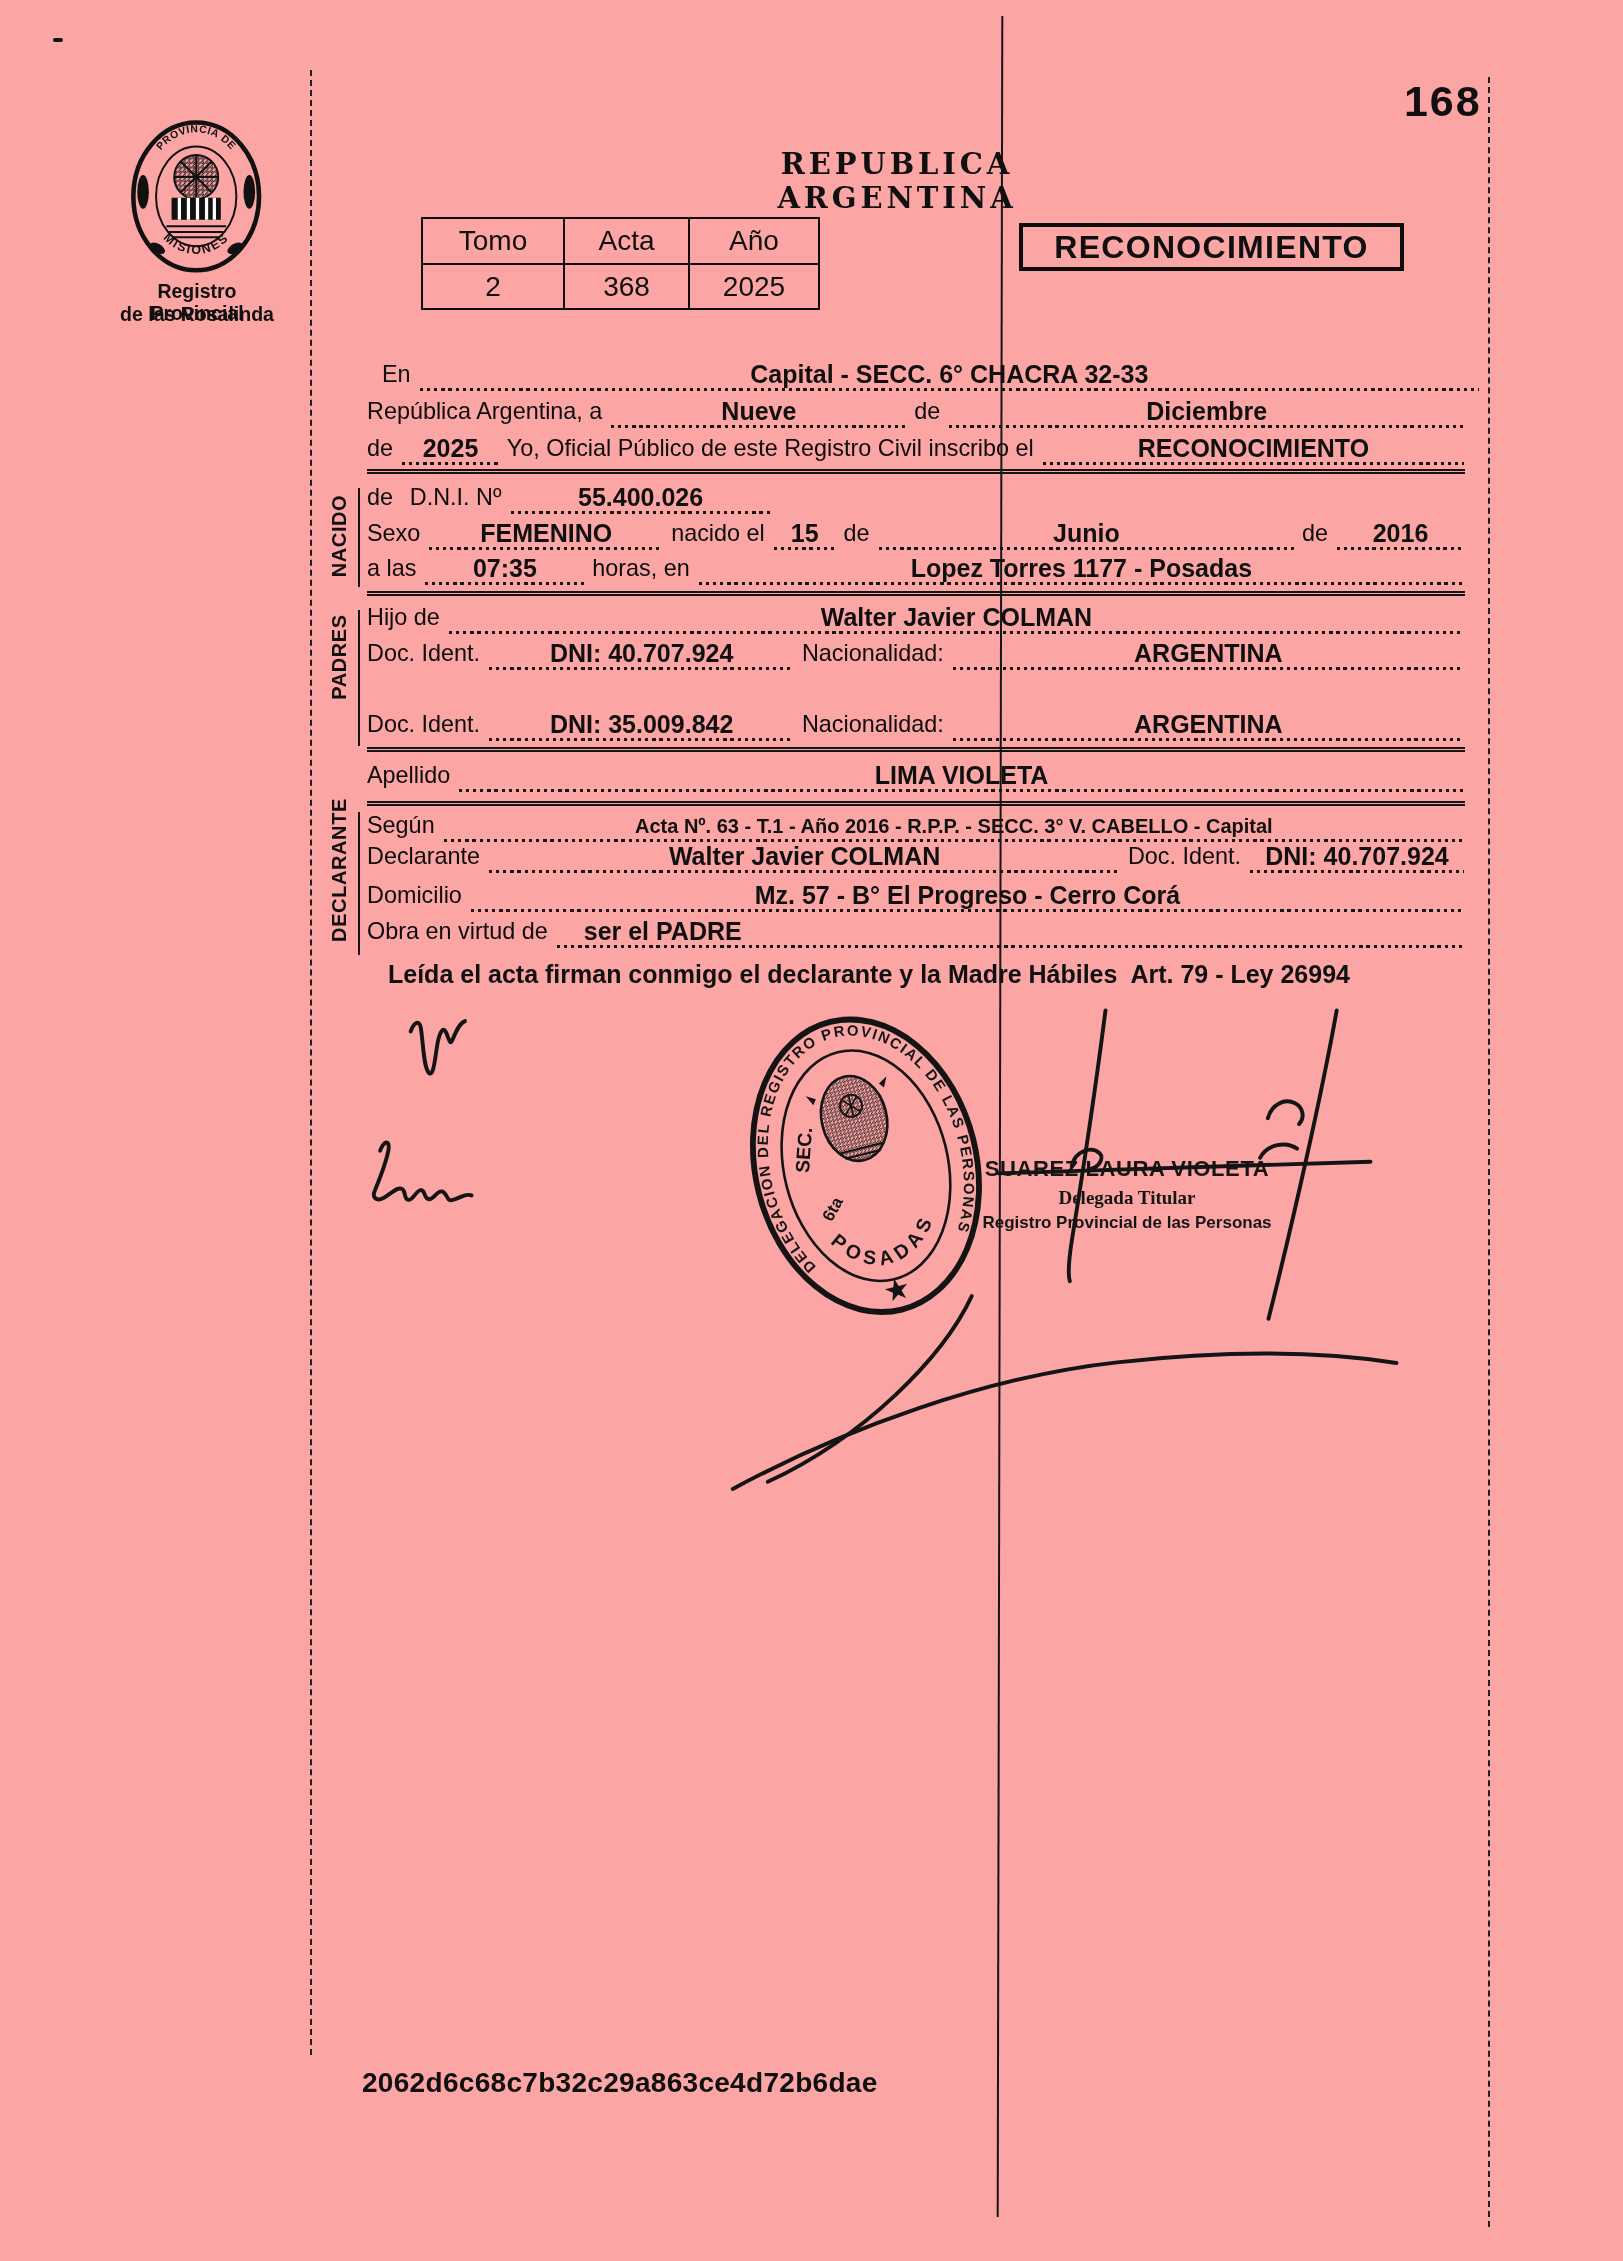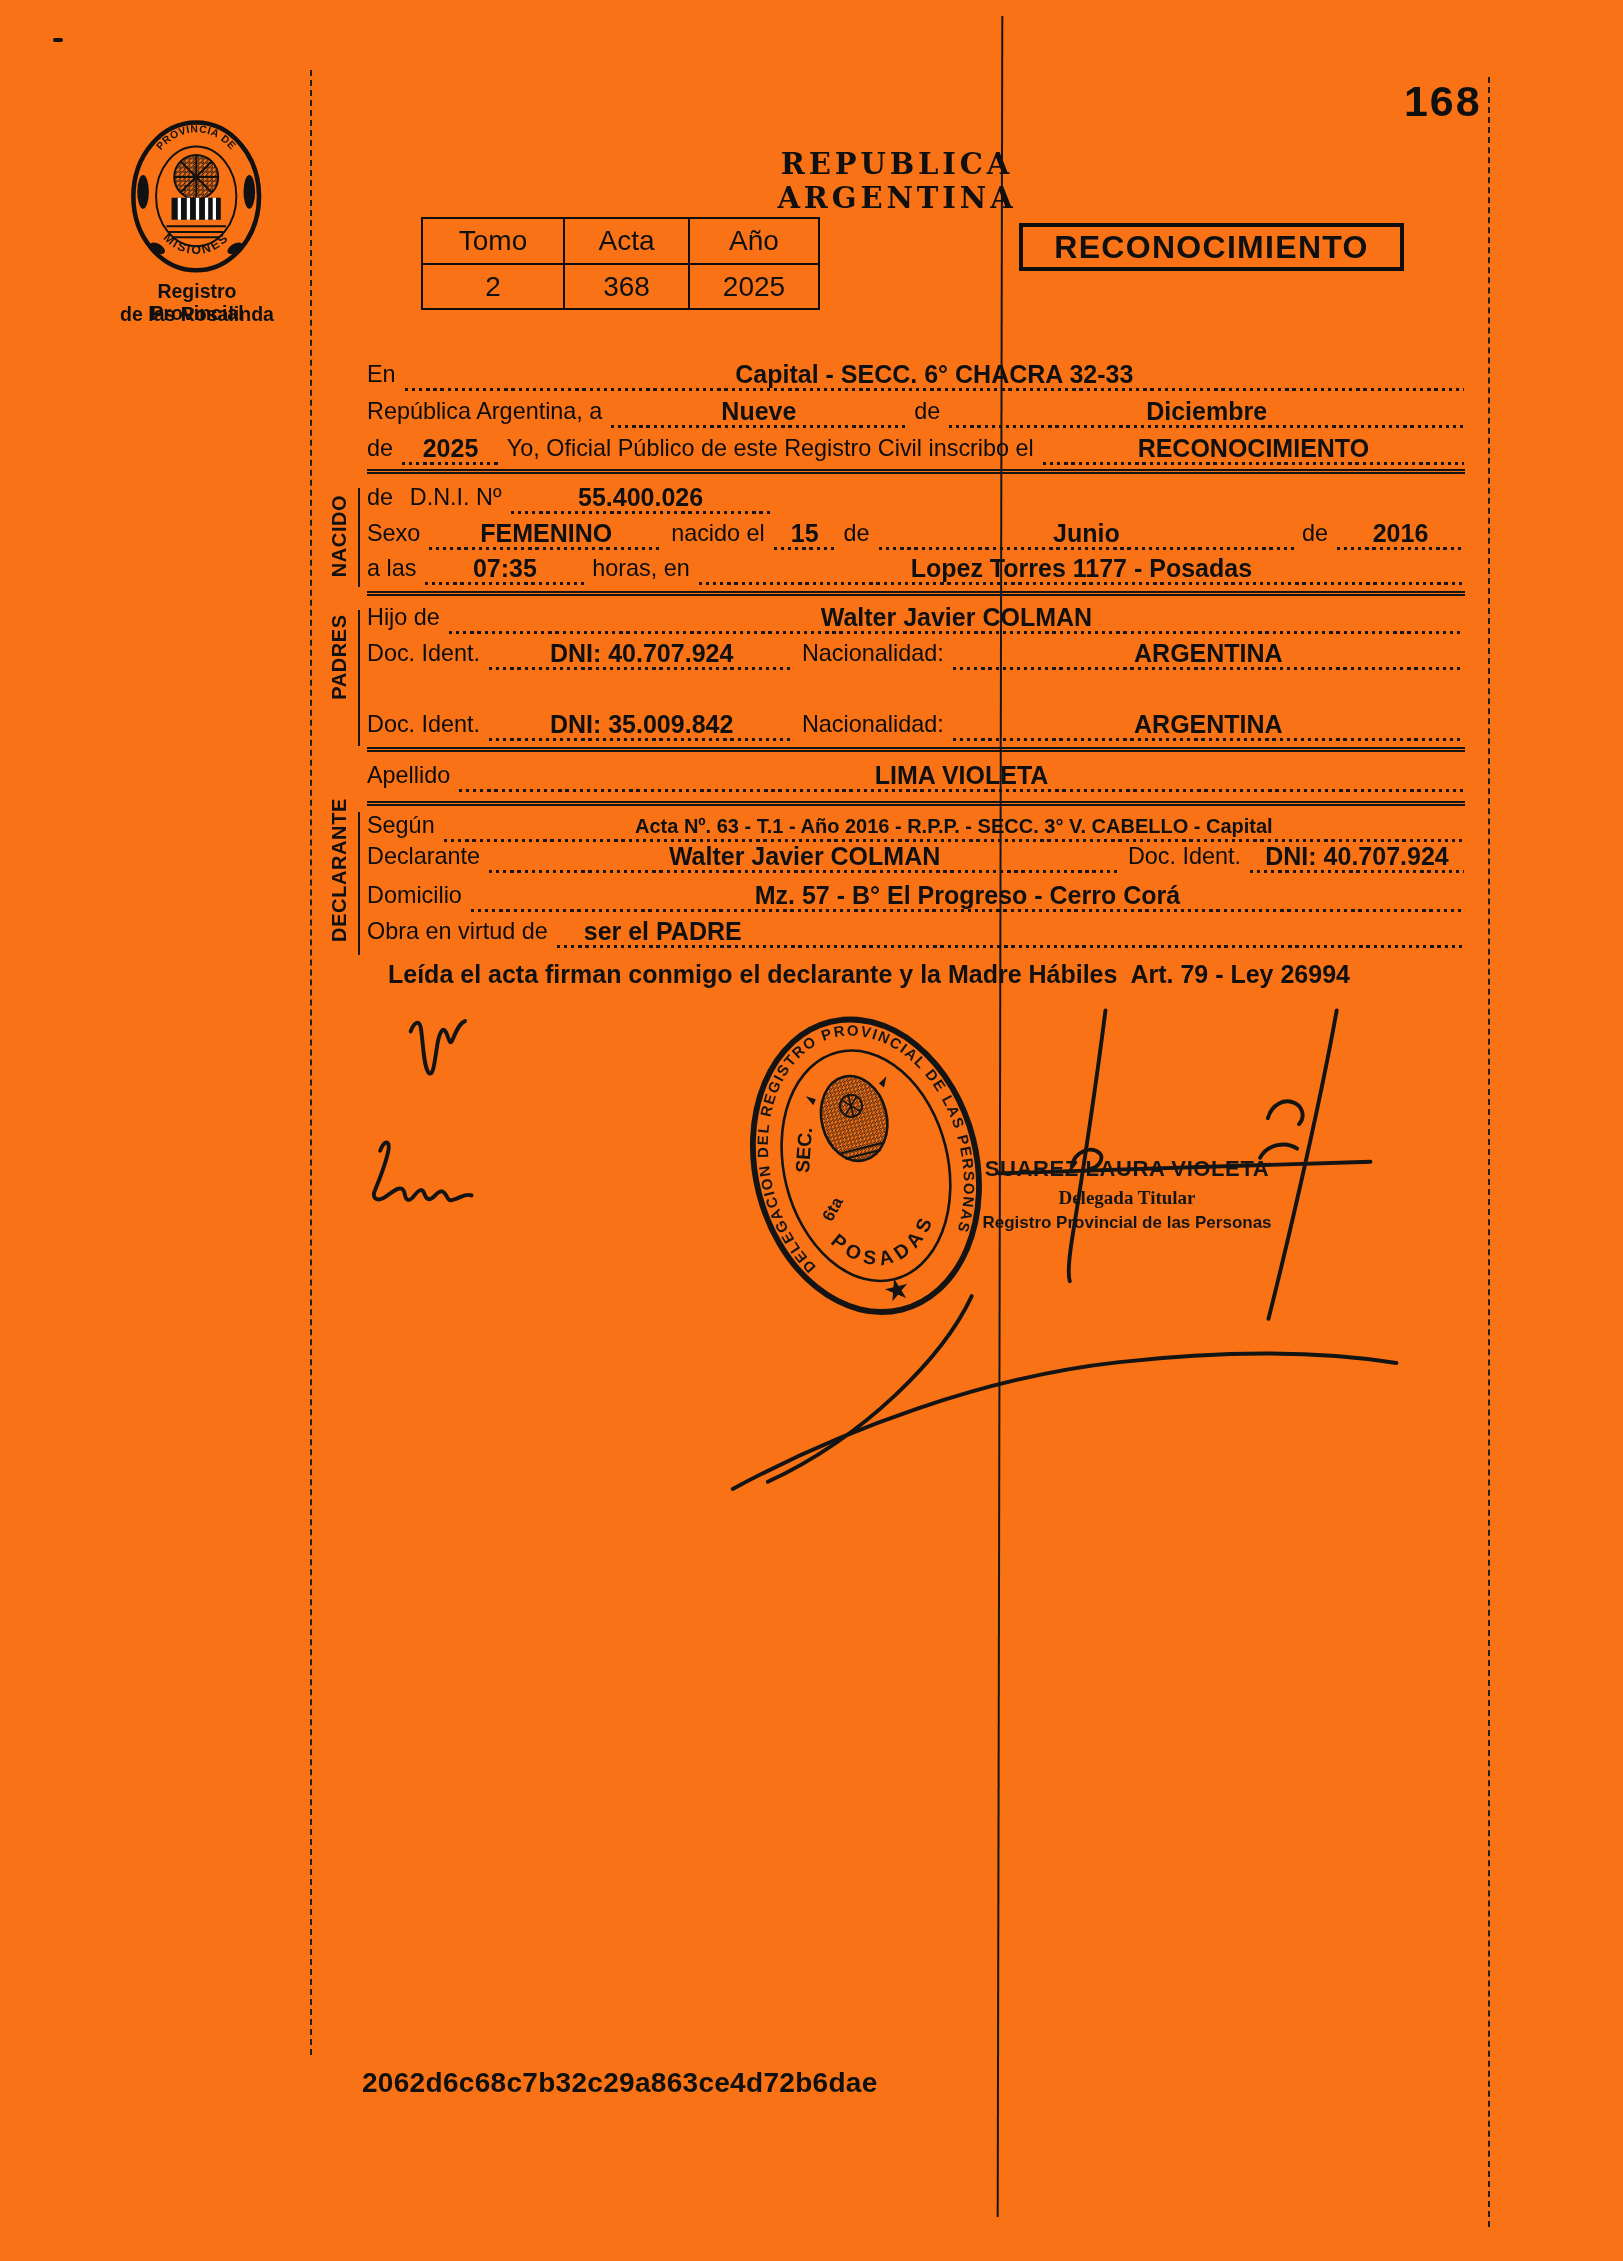"168" #doc { background: #f97316 -> #fca5a5 }
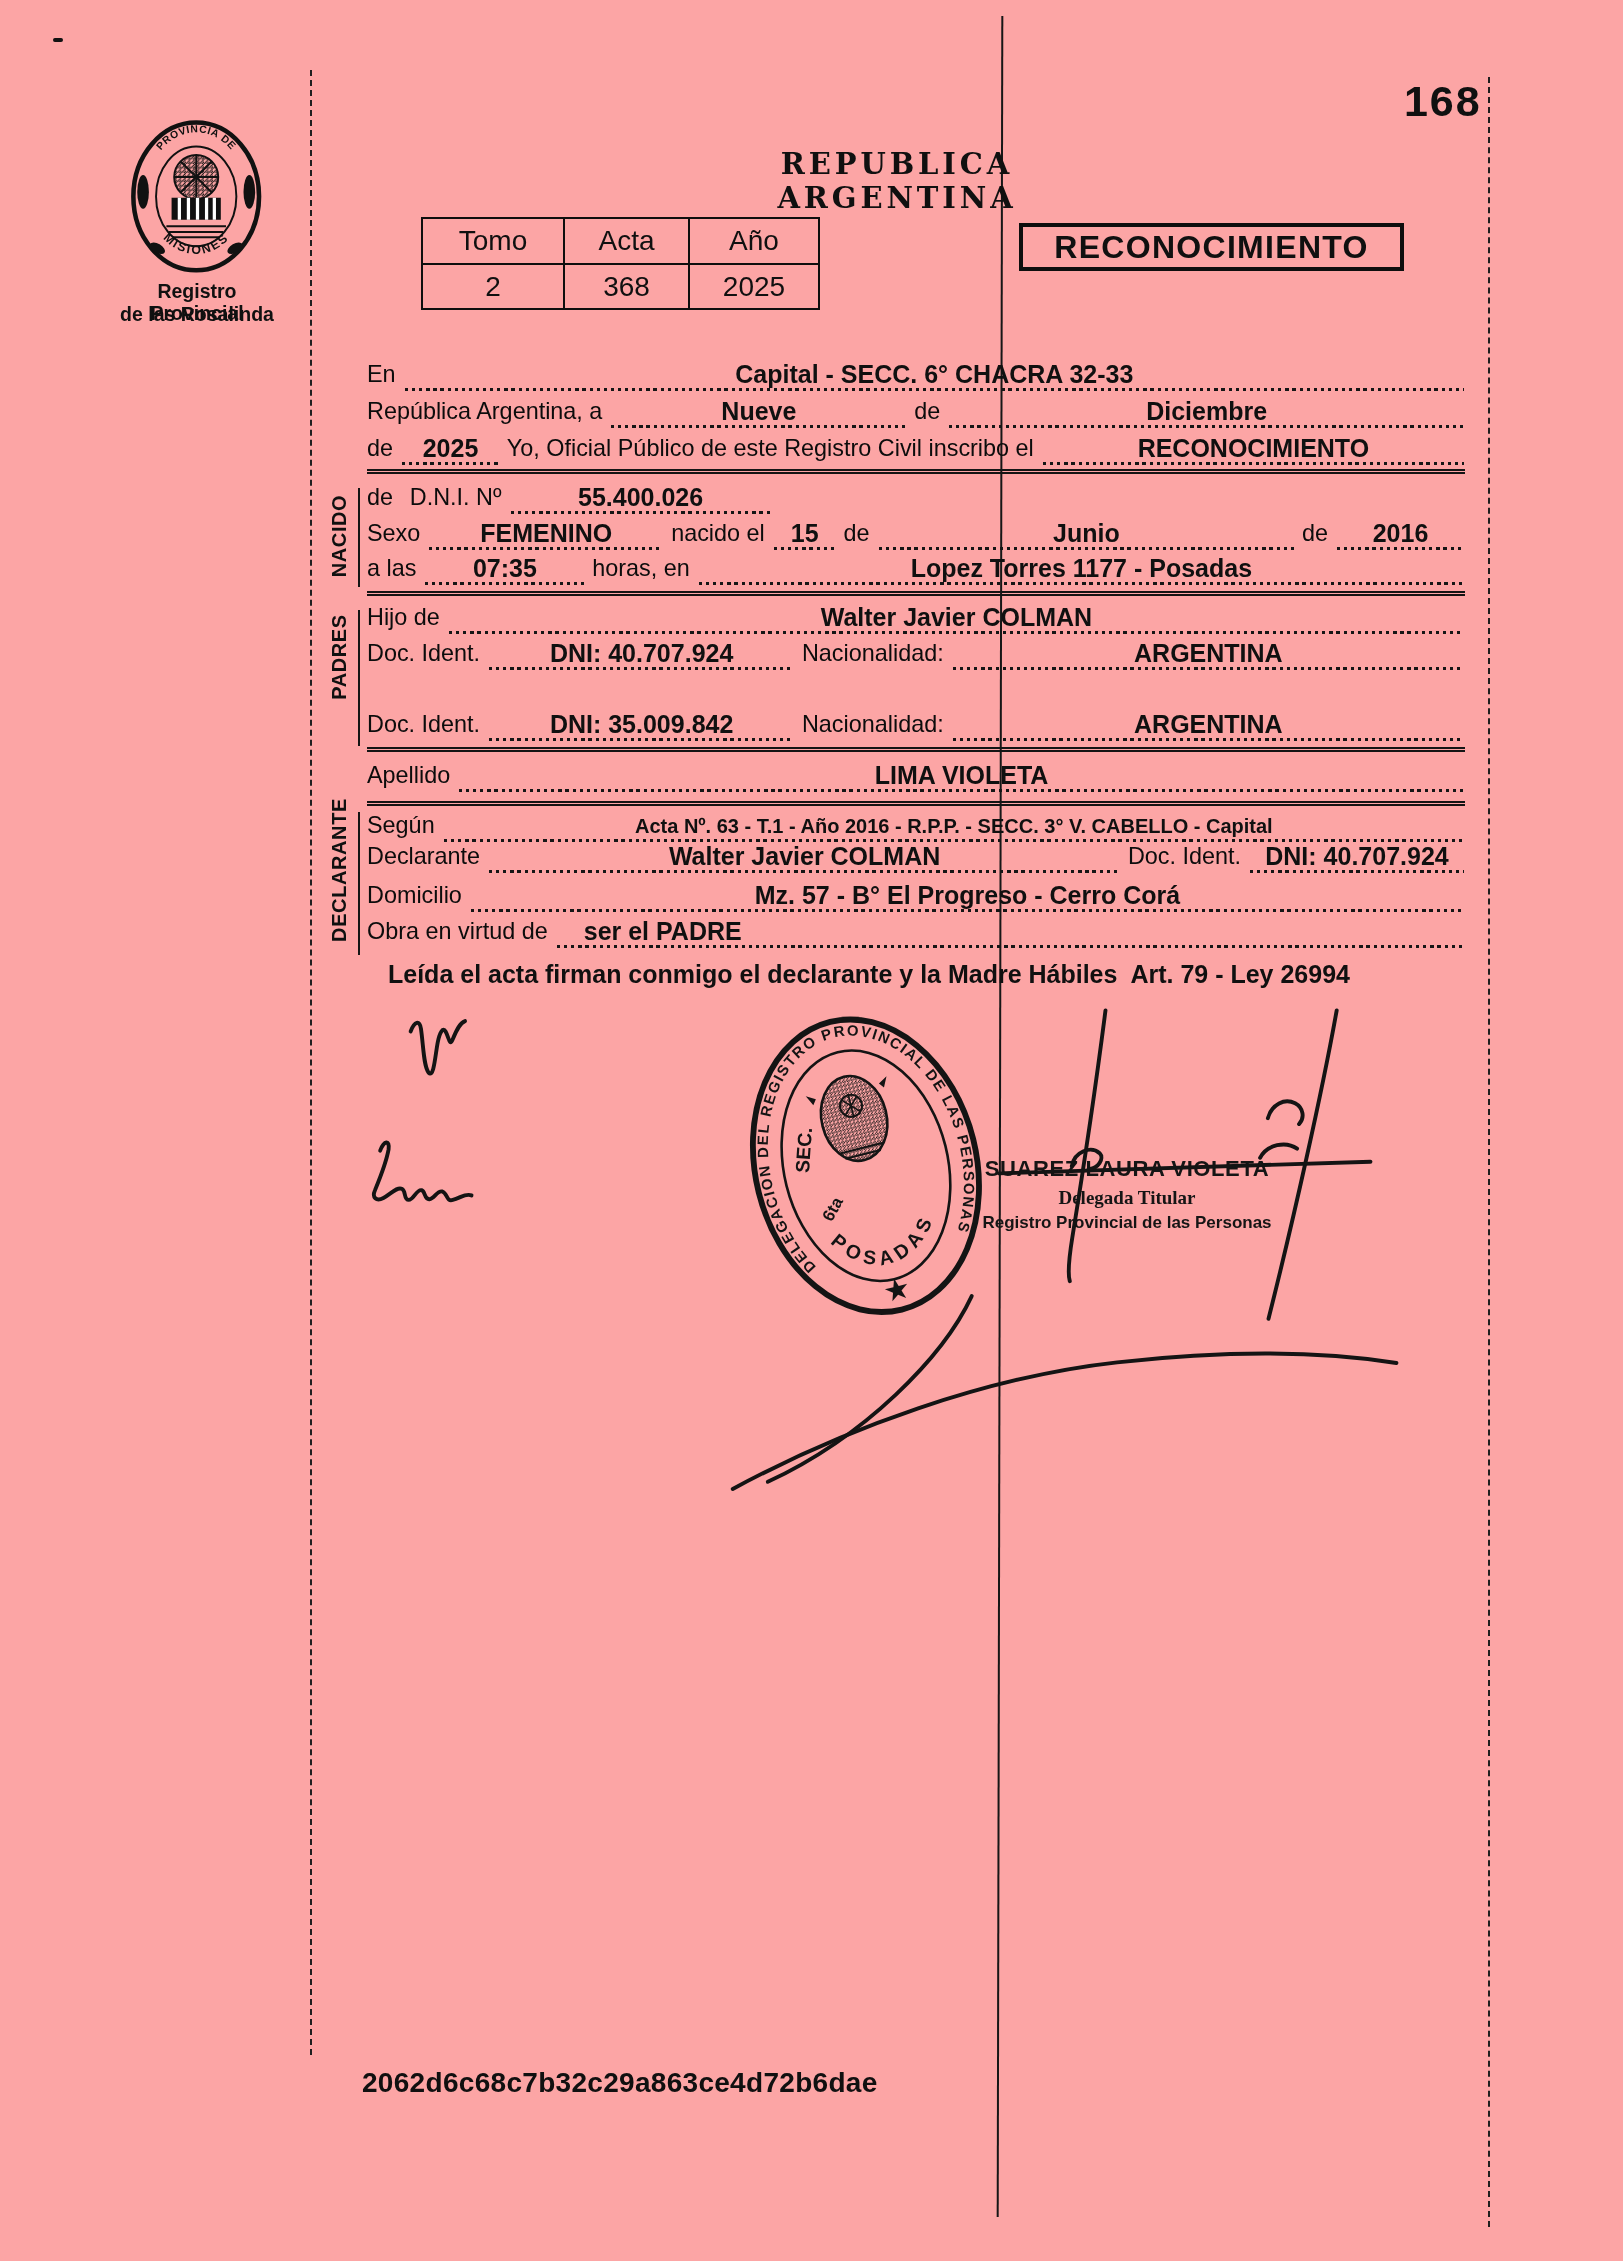"En" div.row { margin-left: none -> 15px }
